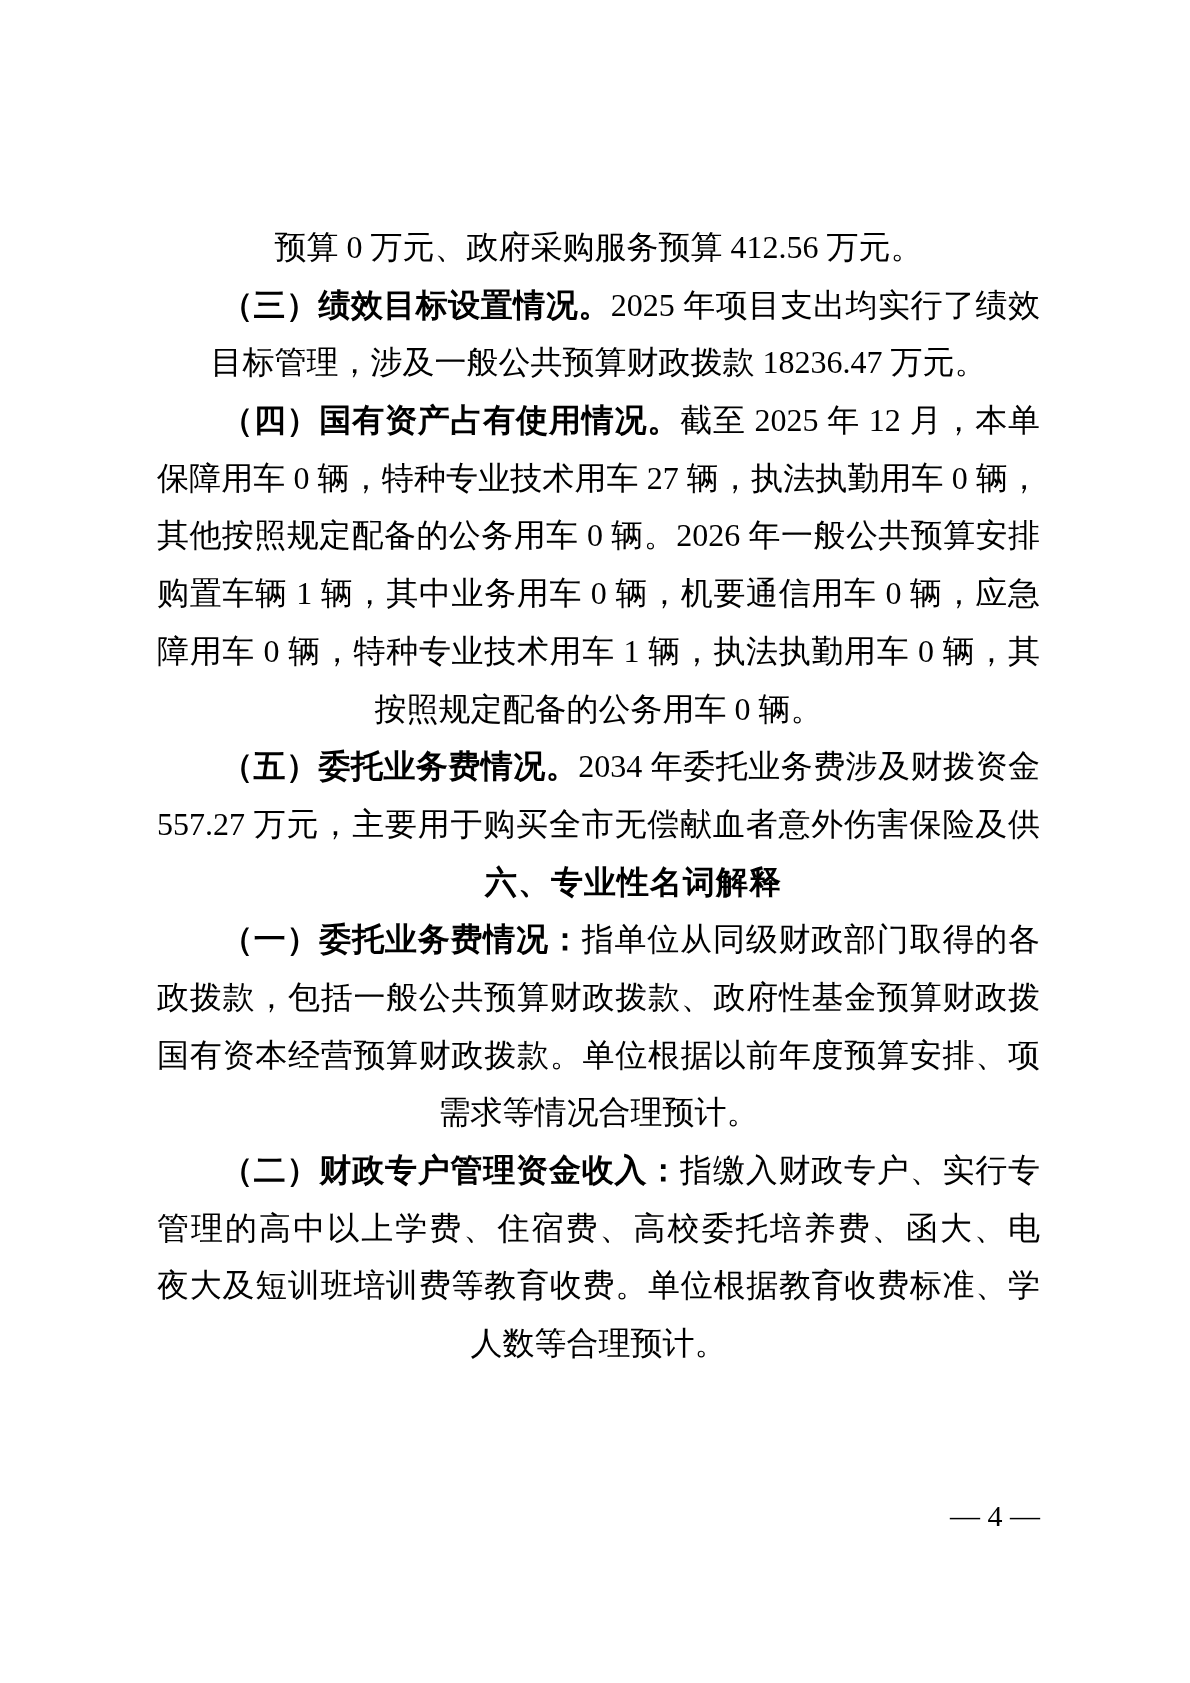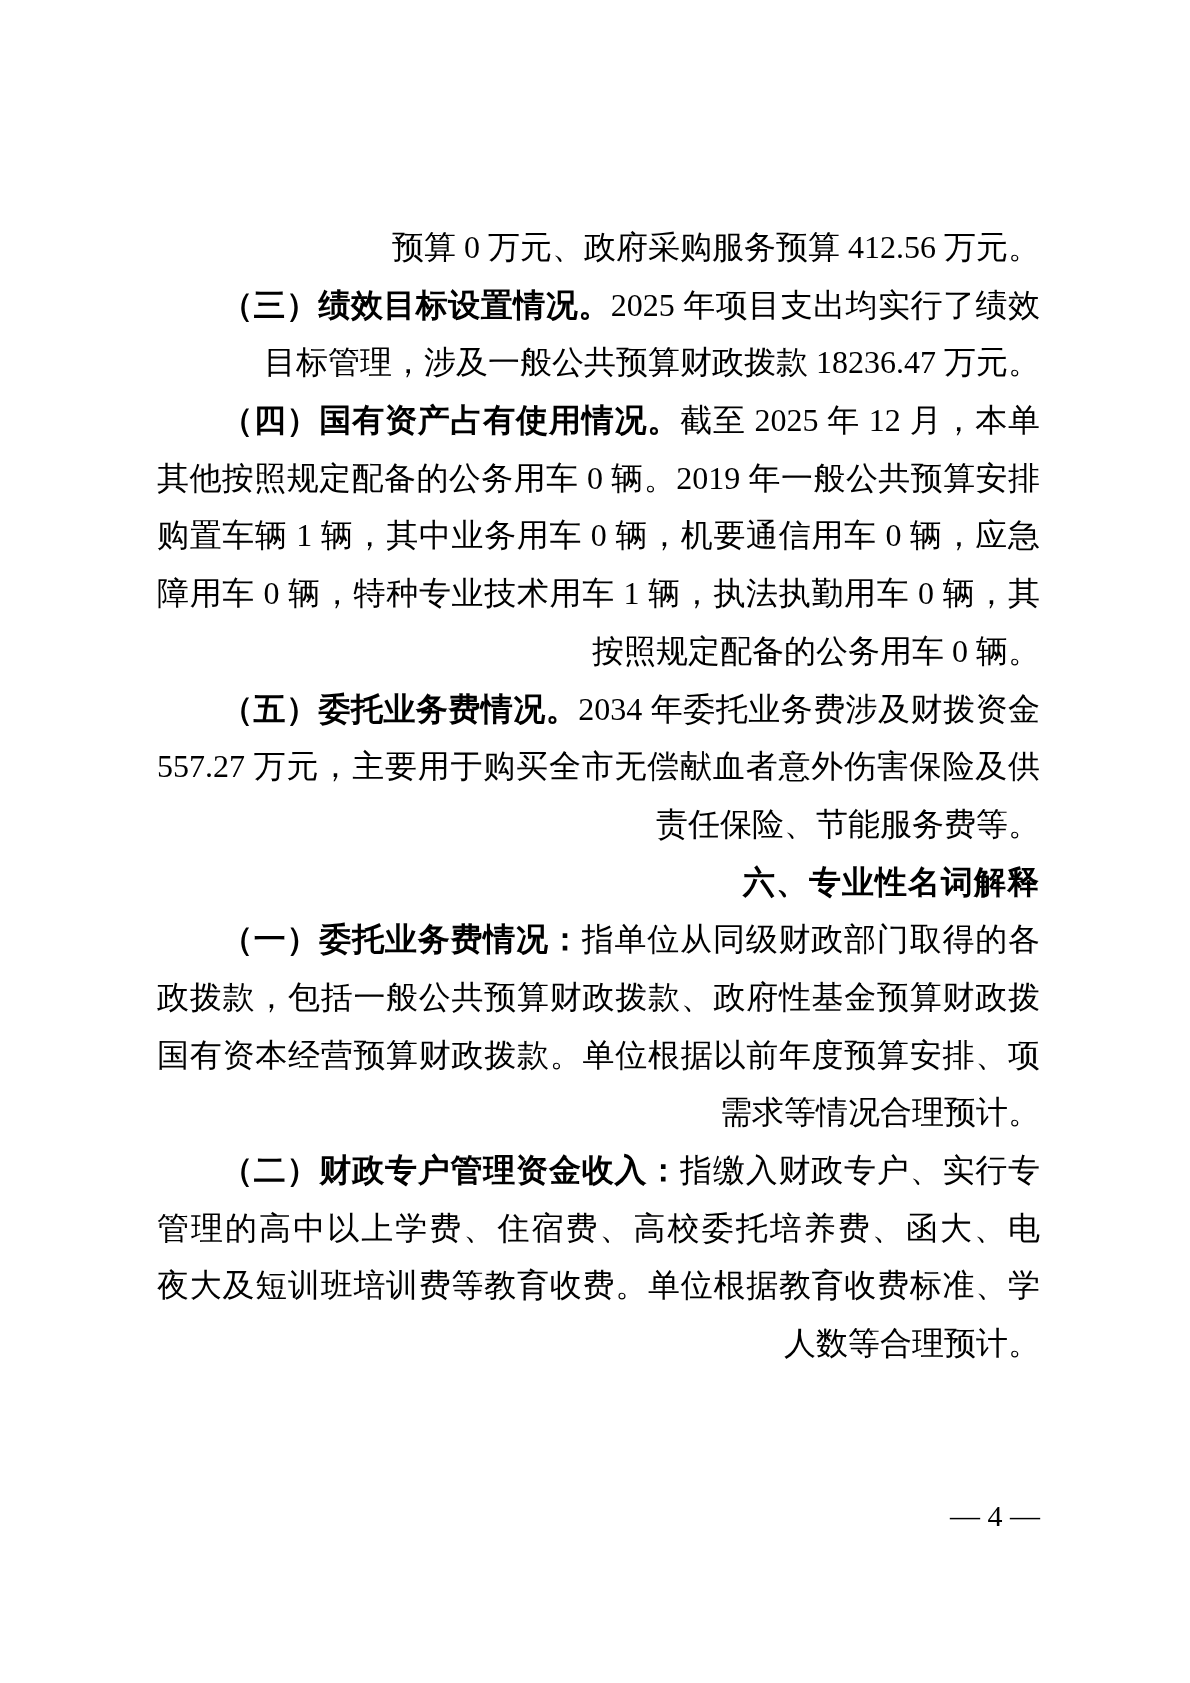"预算 0 万元、政府采购服务预算 412.56 万元。" .line { text-align: right -> center }
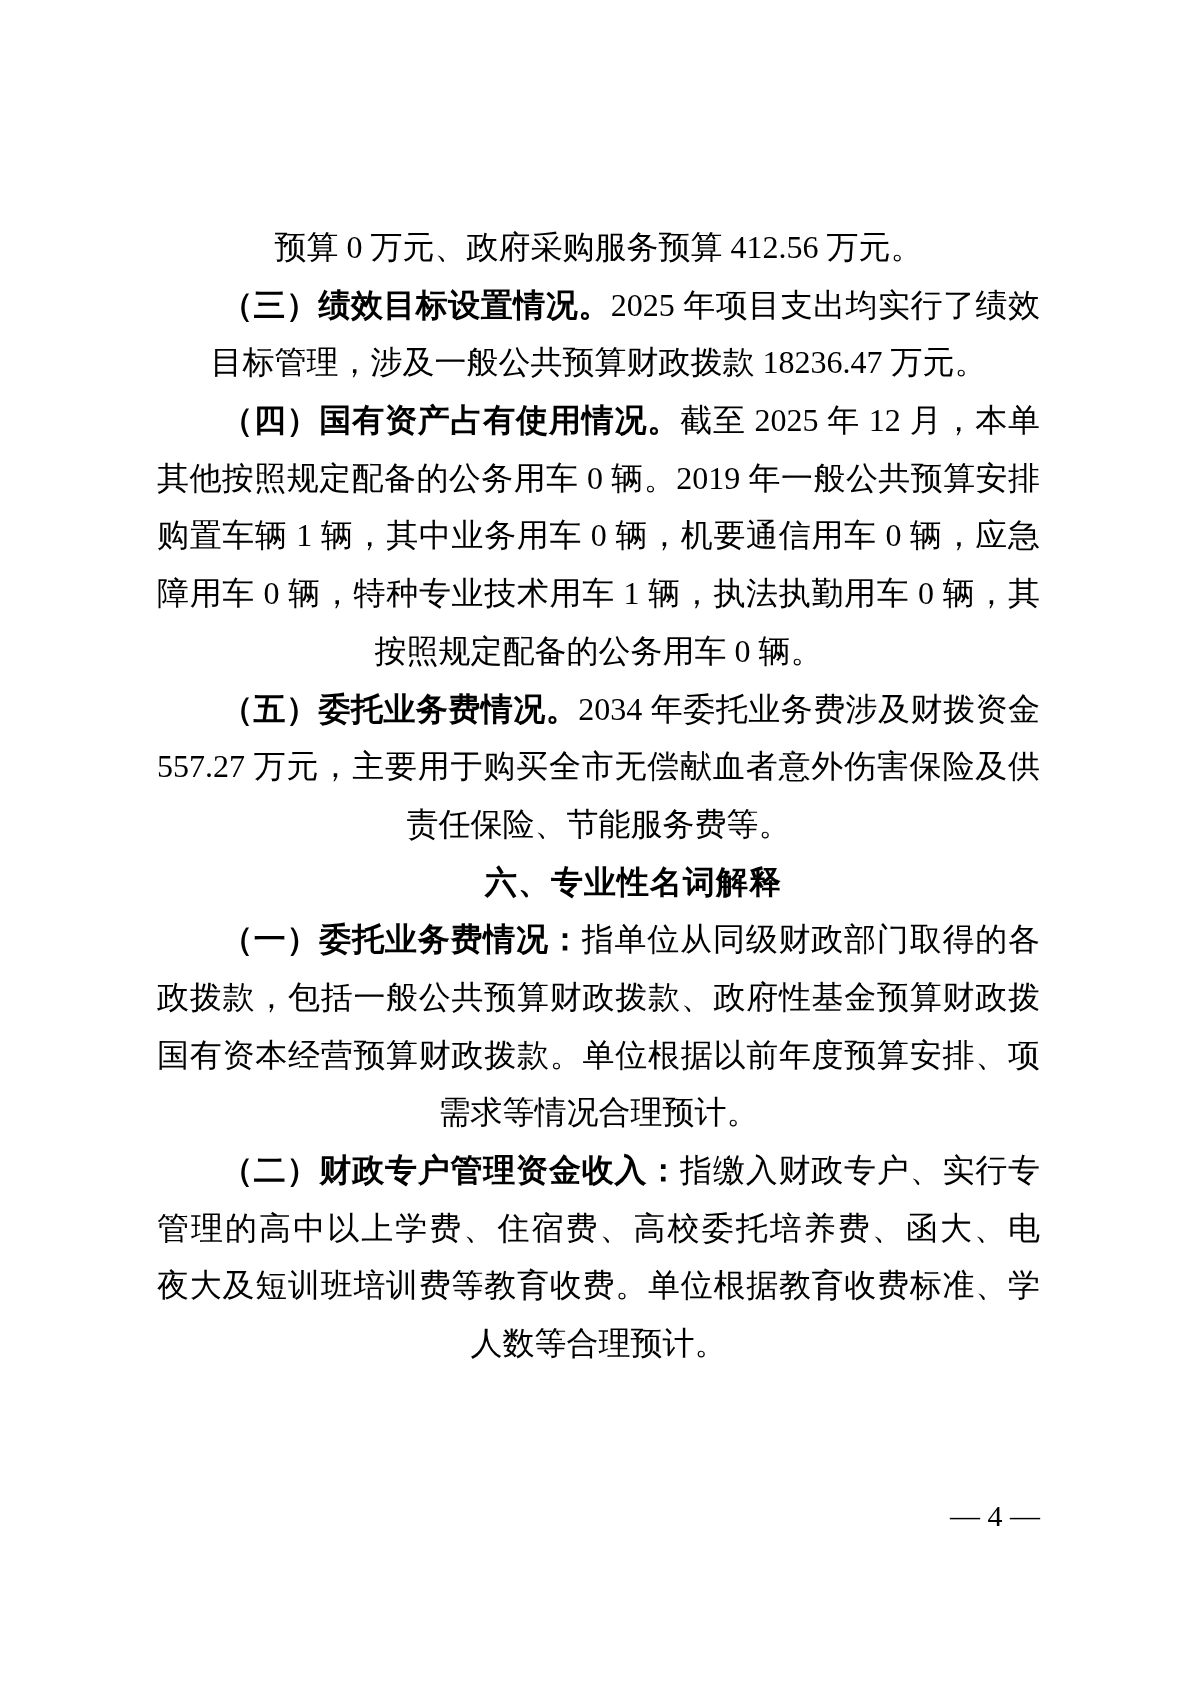"保障用车 0 辆，特种专业技术用车 27 辆，执法执勤用车" div.line { html: none -> <div><span></span><span>保障用车 0 辆，特种专业技术用车 27 辆，执法执勤用车 0 辆，</span></div> }
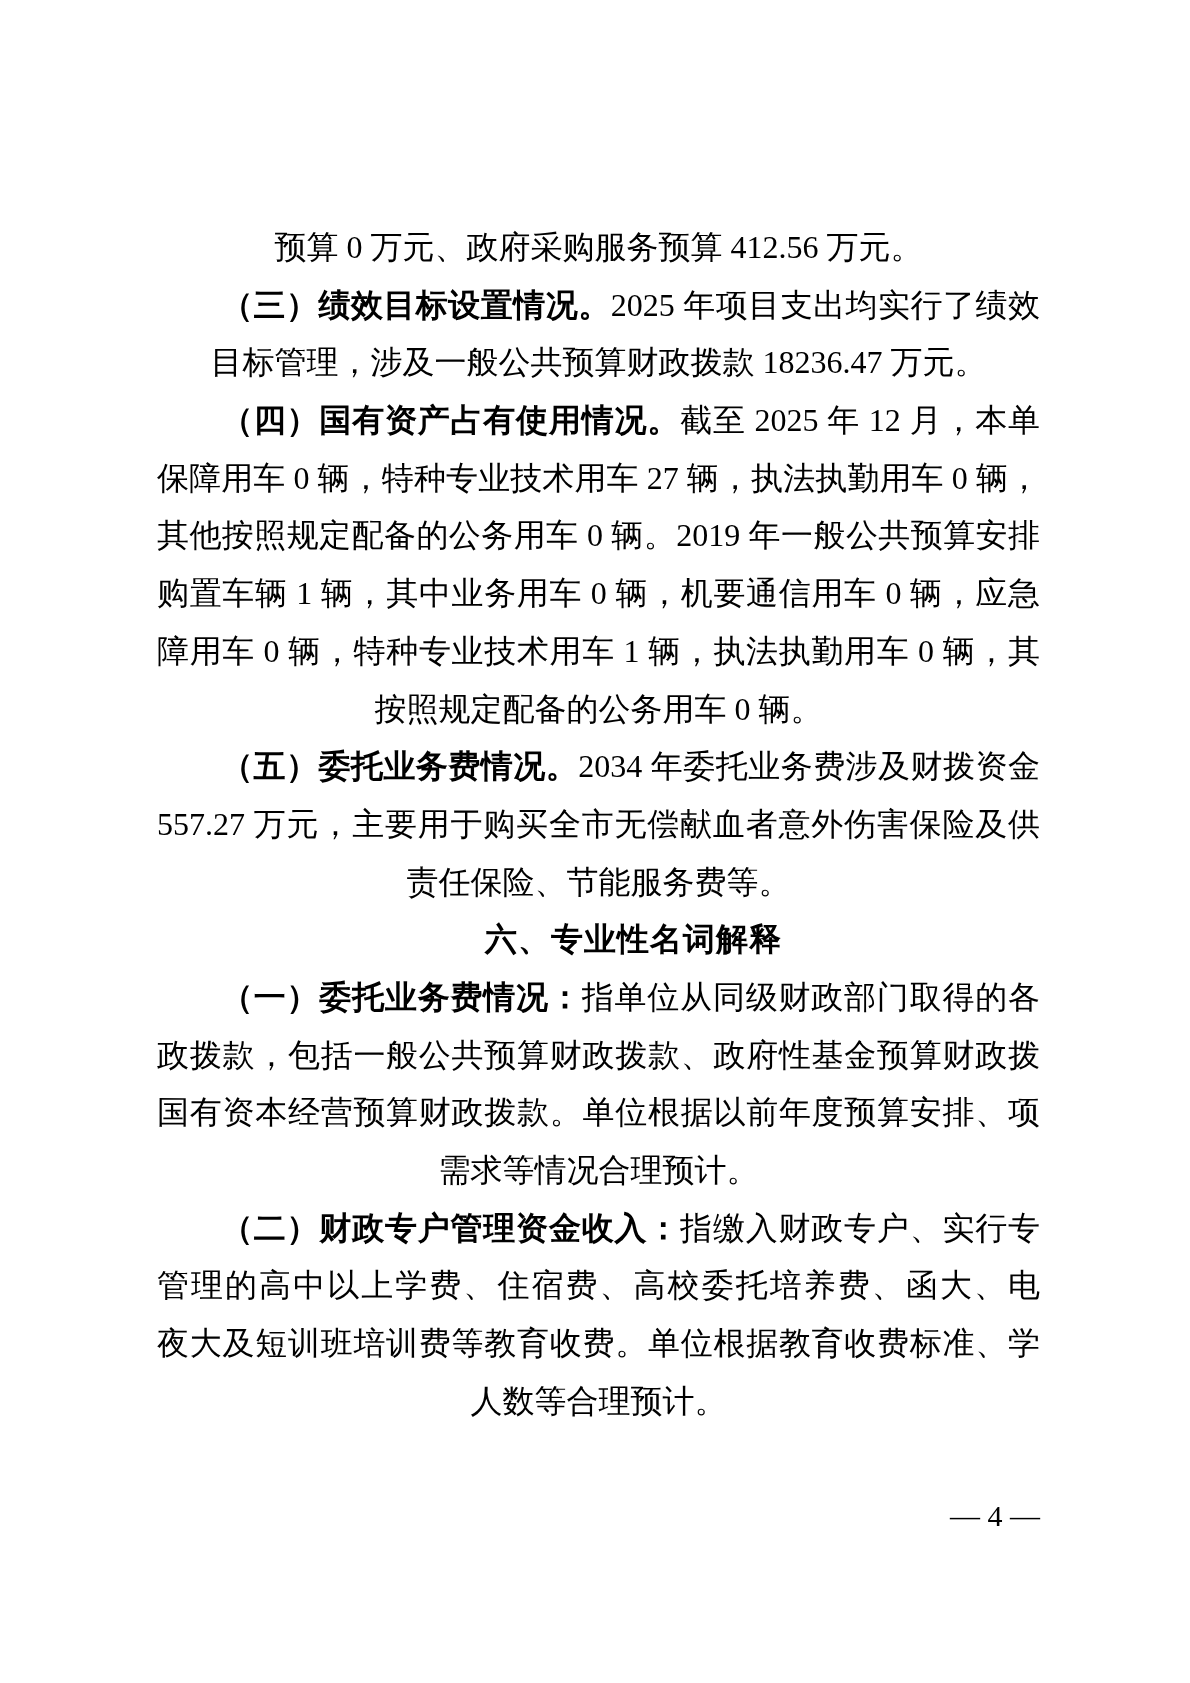"其他按照规定配备的公务用车 0 辆。2019 年一般公共预算安排" span.rest { text: 2019 -> 2026 }
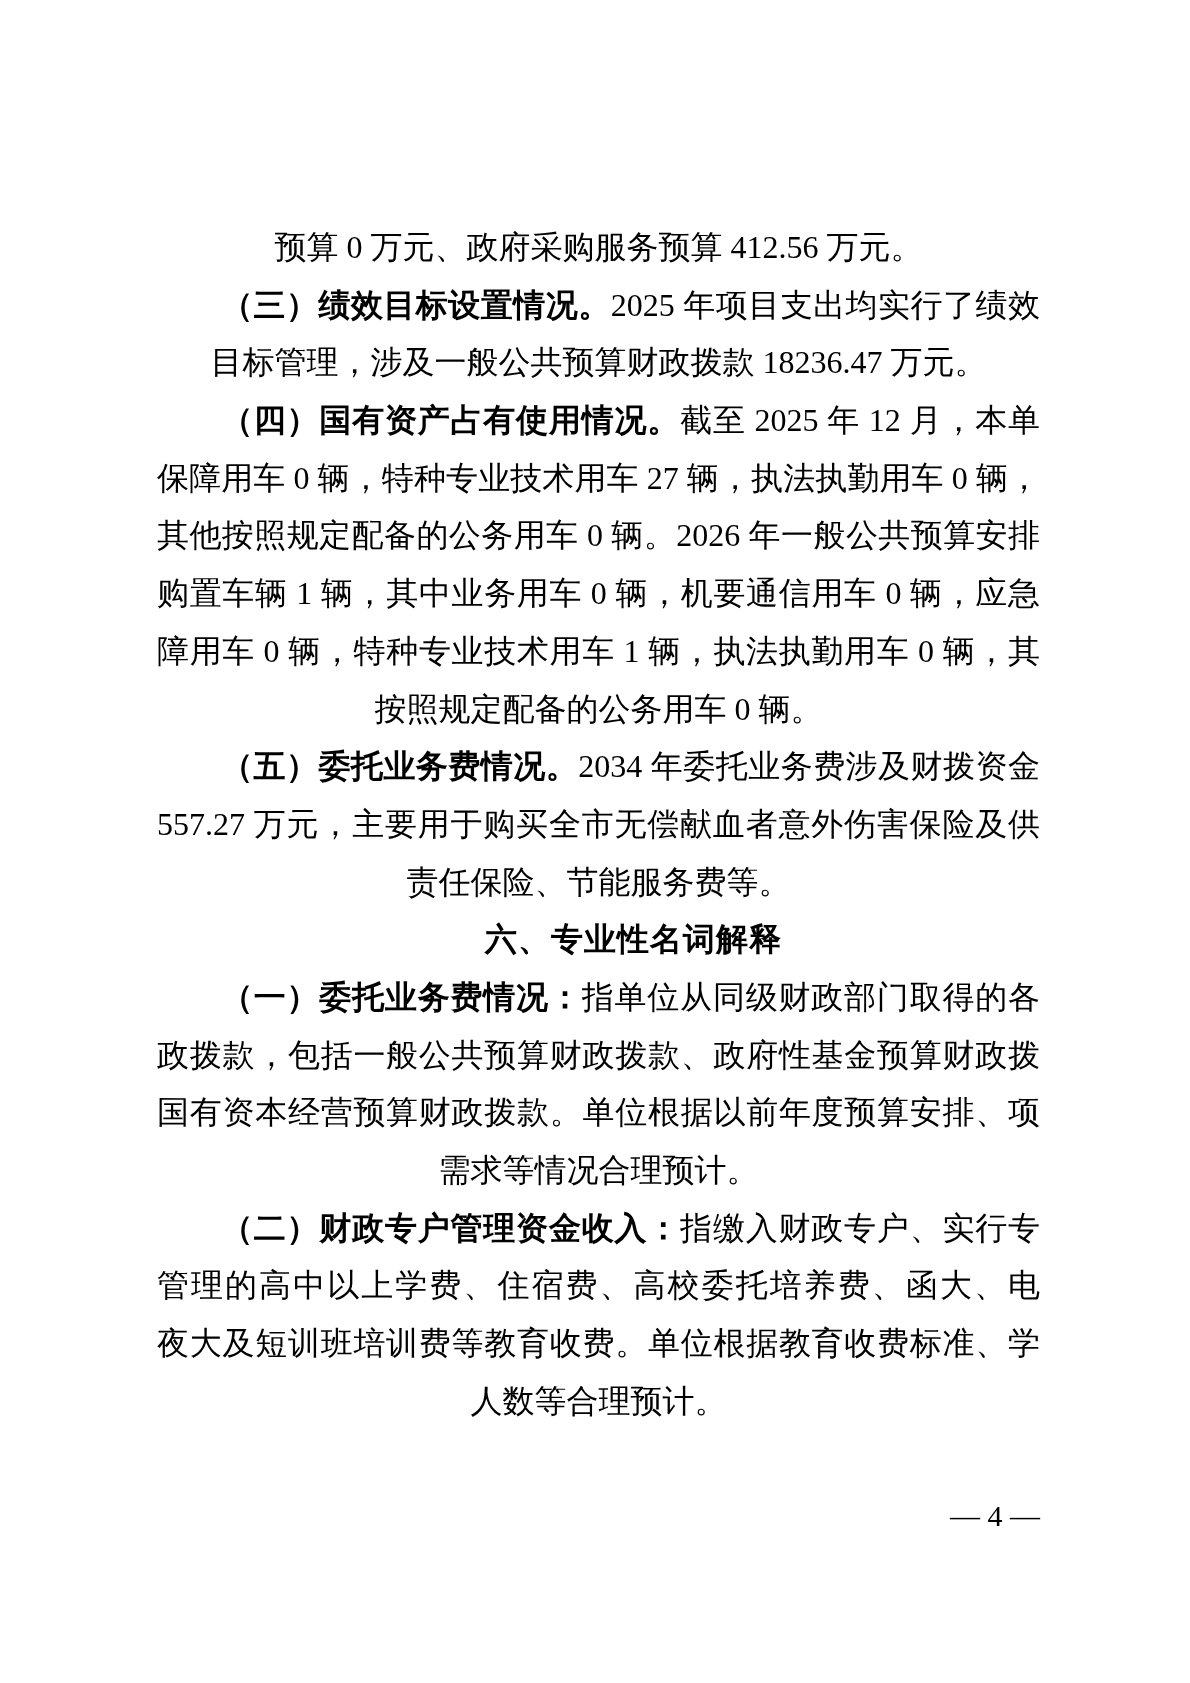"责任保险、节能服务费等。" div.line { html: <div><span></span><span>责任保险、节能服务费等。</span></div> -> none }
